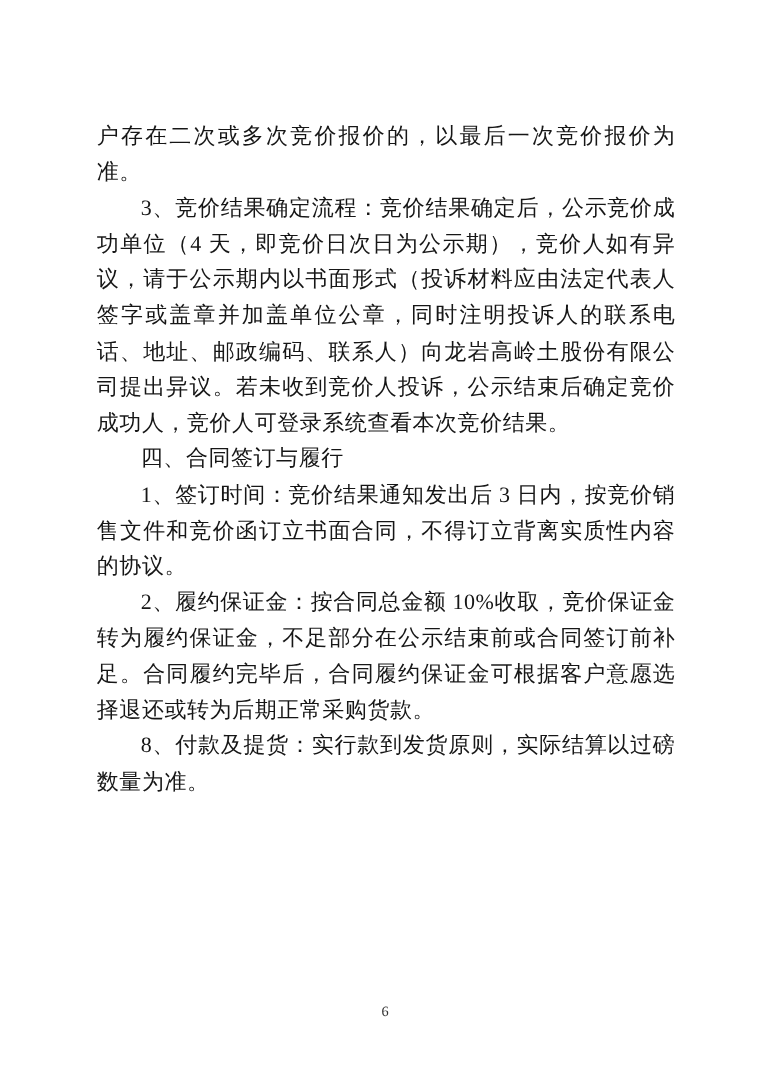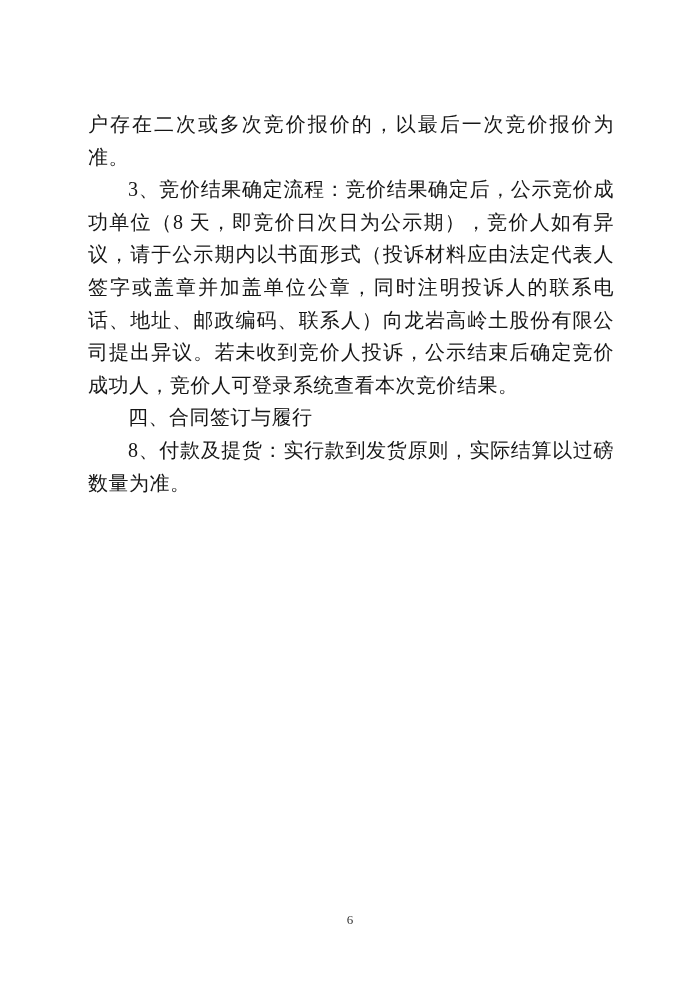"3、竞价结果确定流程：竞价结果确定后，公示竞价成功单位（8" p.para { text: 8 -> 4 }
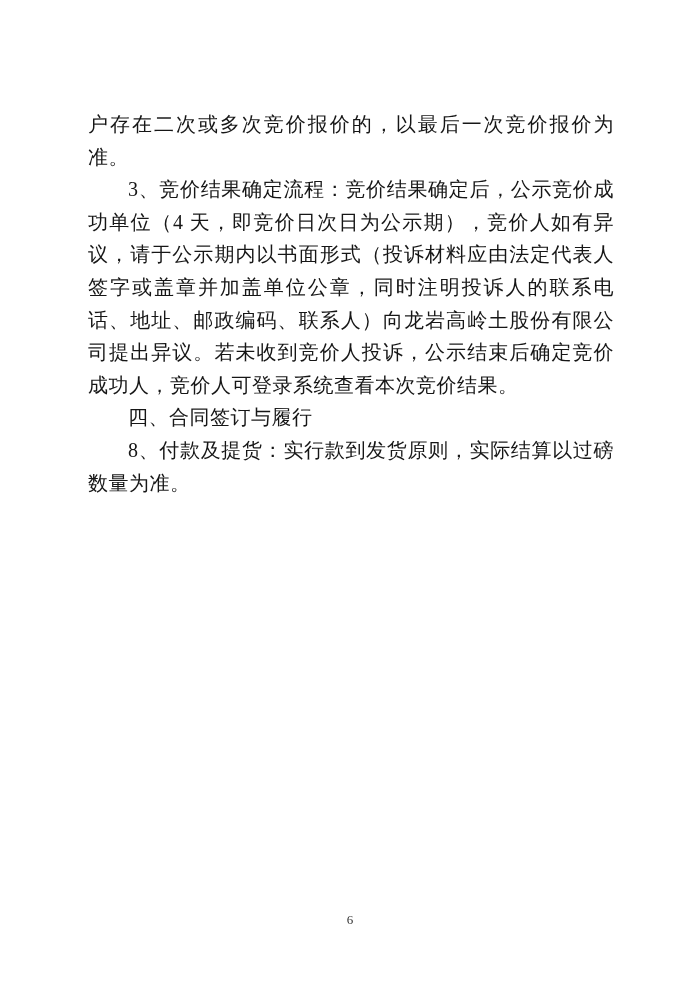"1、签订时间：竞价结果通知发出后 3" p.para { html: none -> <p>1、签订时间：竞价结果通知发出后 3 日内，按竞价销售文件和竞价函订立书面合同，不得订立背离实质性内容的协议。</p> }
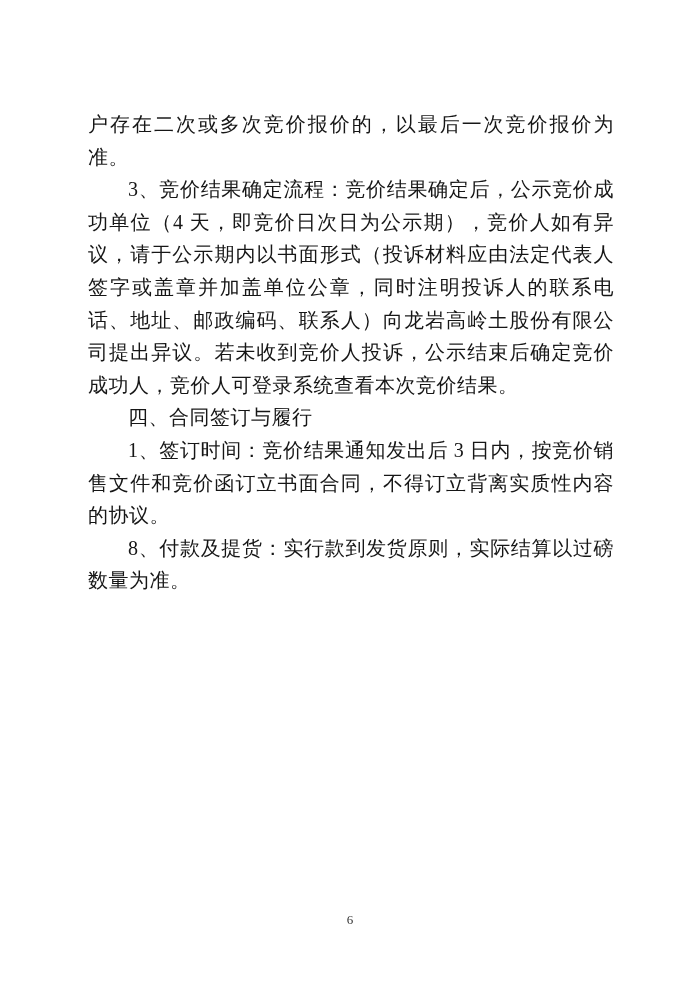"2、履约保证金：按合同总金额" p.para { html: none -> <p>2、履约保证金：按合同总金额 10%收取，竞价保证金转为履约保证金，不足部分在公示结束前或合同签订前补足。合同履约完毕后，合同履约保证金可根据客户意愿选择退还或转为后期正常采购货款。</p> }
